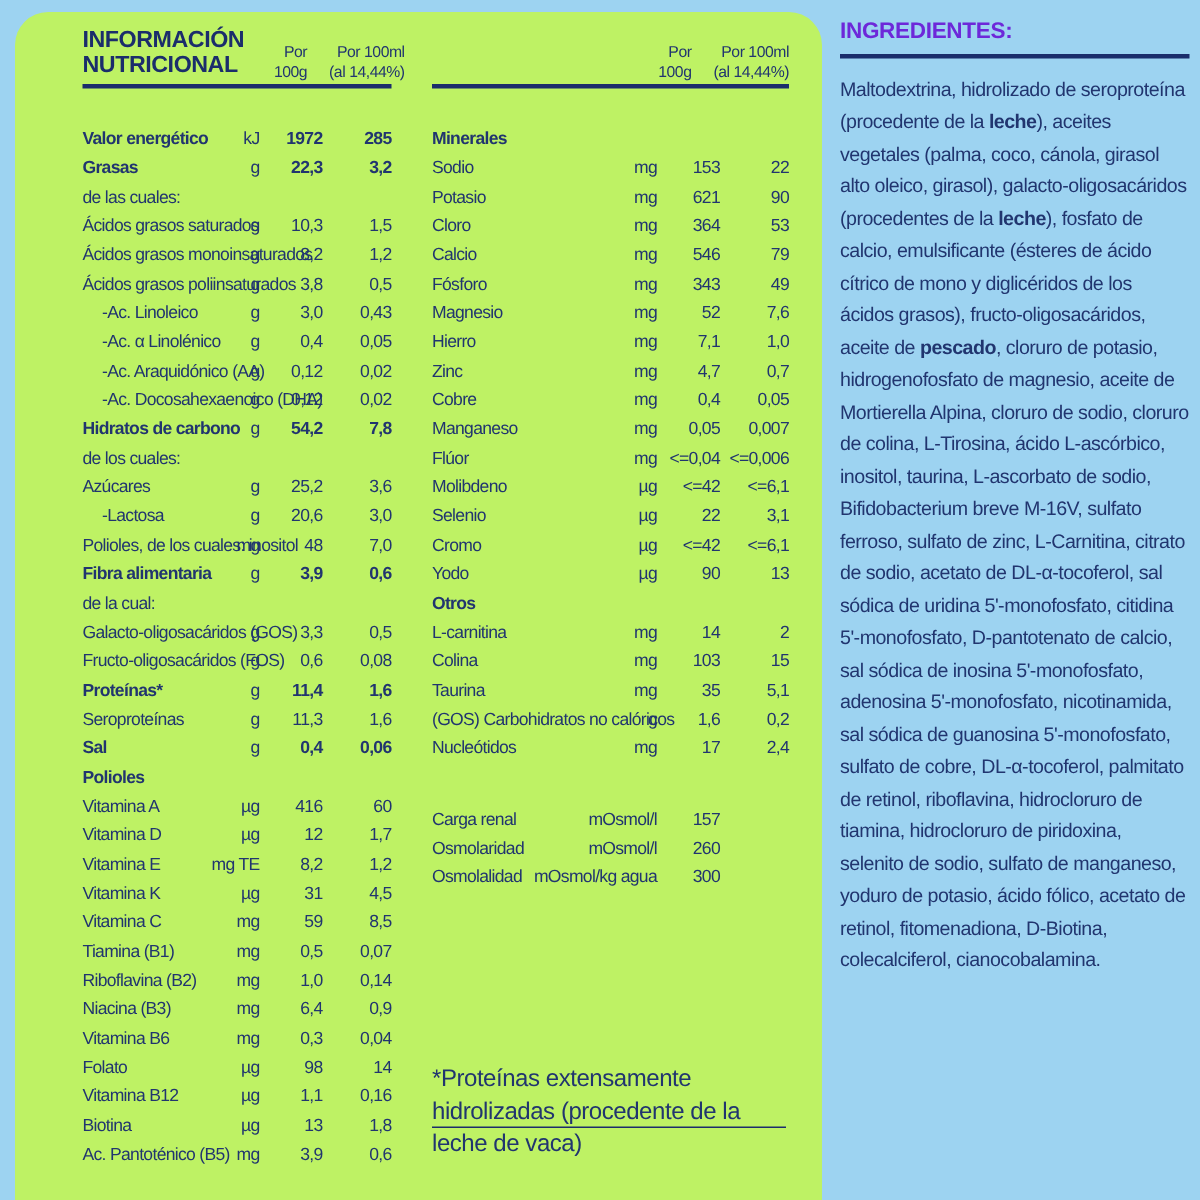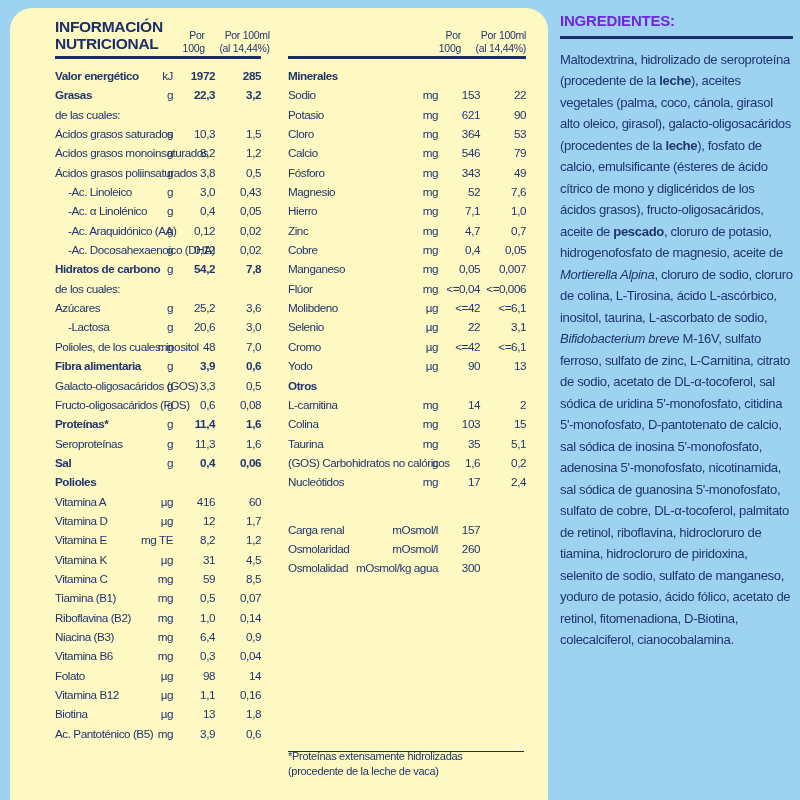"INFORMACIÓN NUTRICIONAL" .card { background: #fef9c3 -> #bef264 }
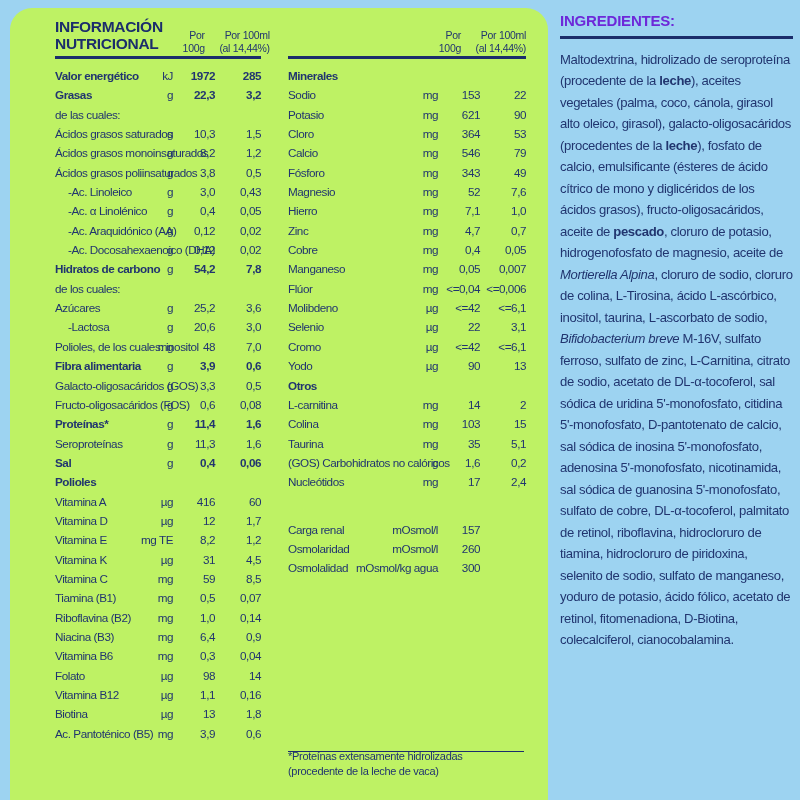"Valor energético" .rows { margin-top: 7px -> 24px }
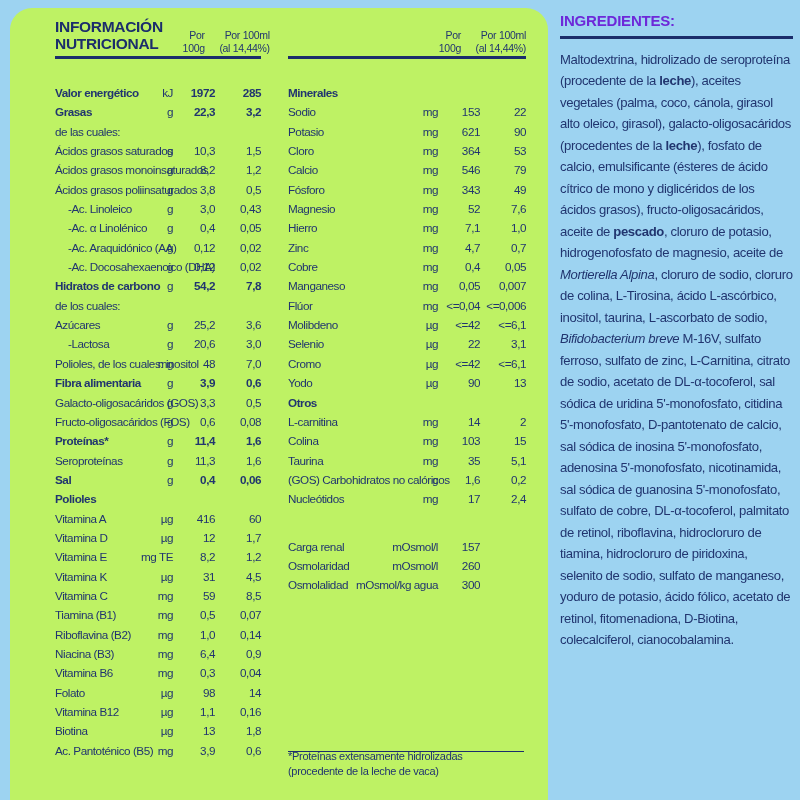"Mortierella Alpina" .seg-italic { font-style: italic -> none }
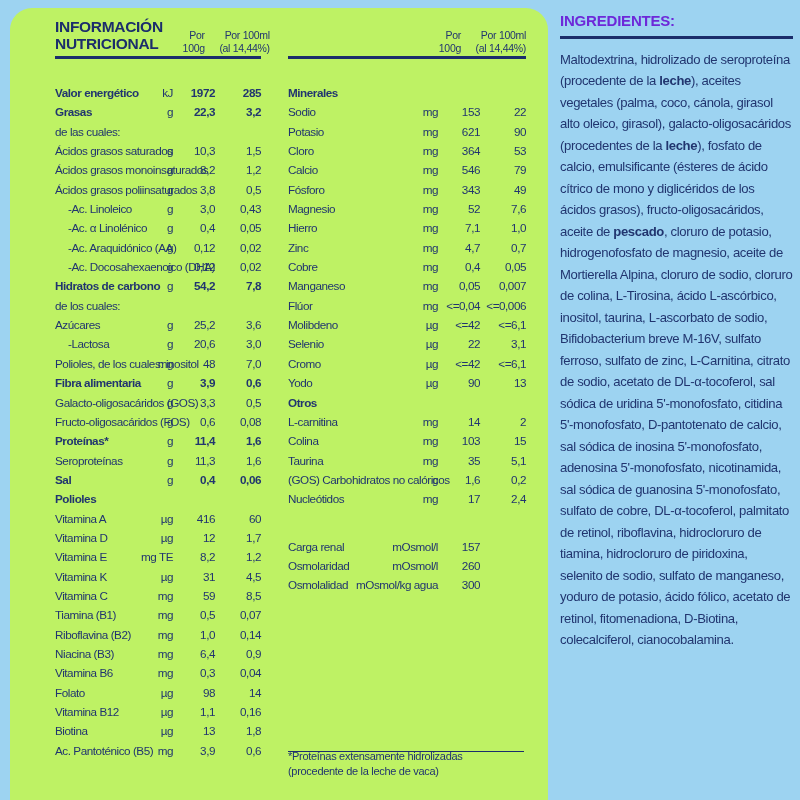"de la cual:" div.row { html: none -> <div> <span>de la cual:</span> <span></span> <span></span> <span></span> </div> }
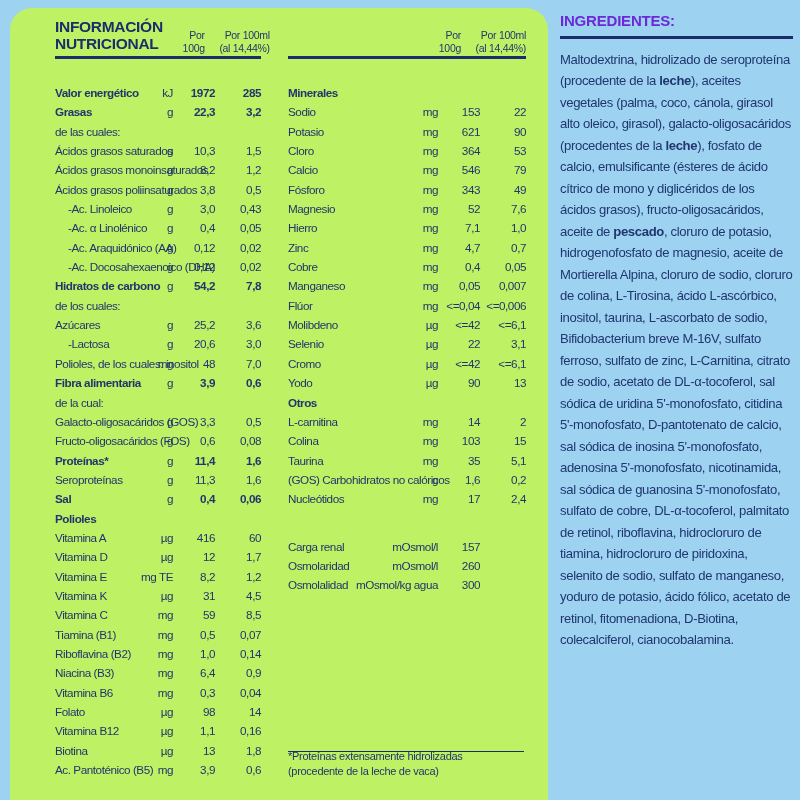"*Proteínas extensamente hidrolizadas" .footnote { font-size: 11px -> 16px }
